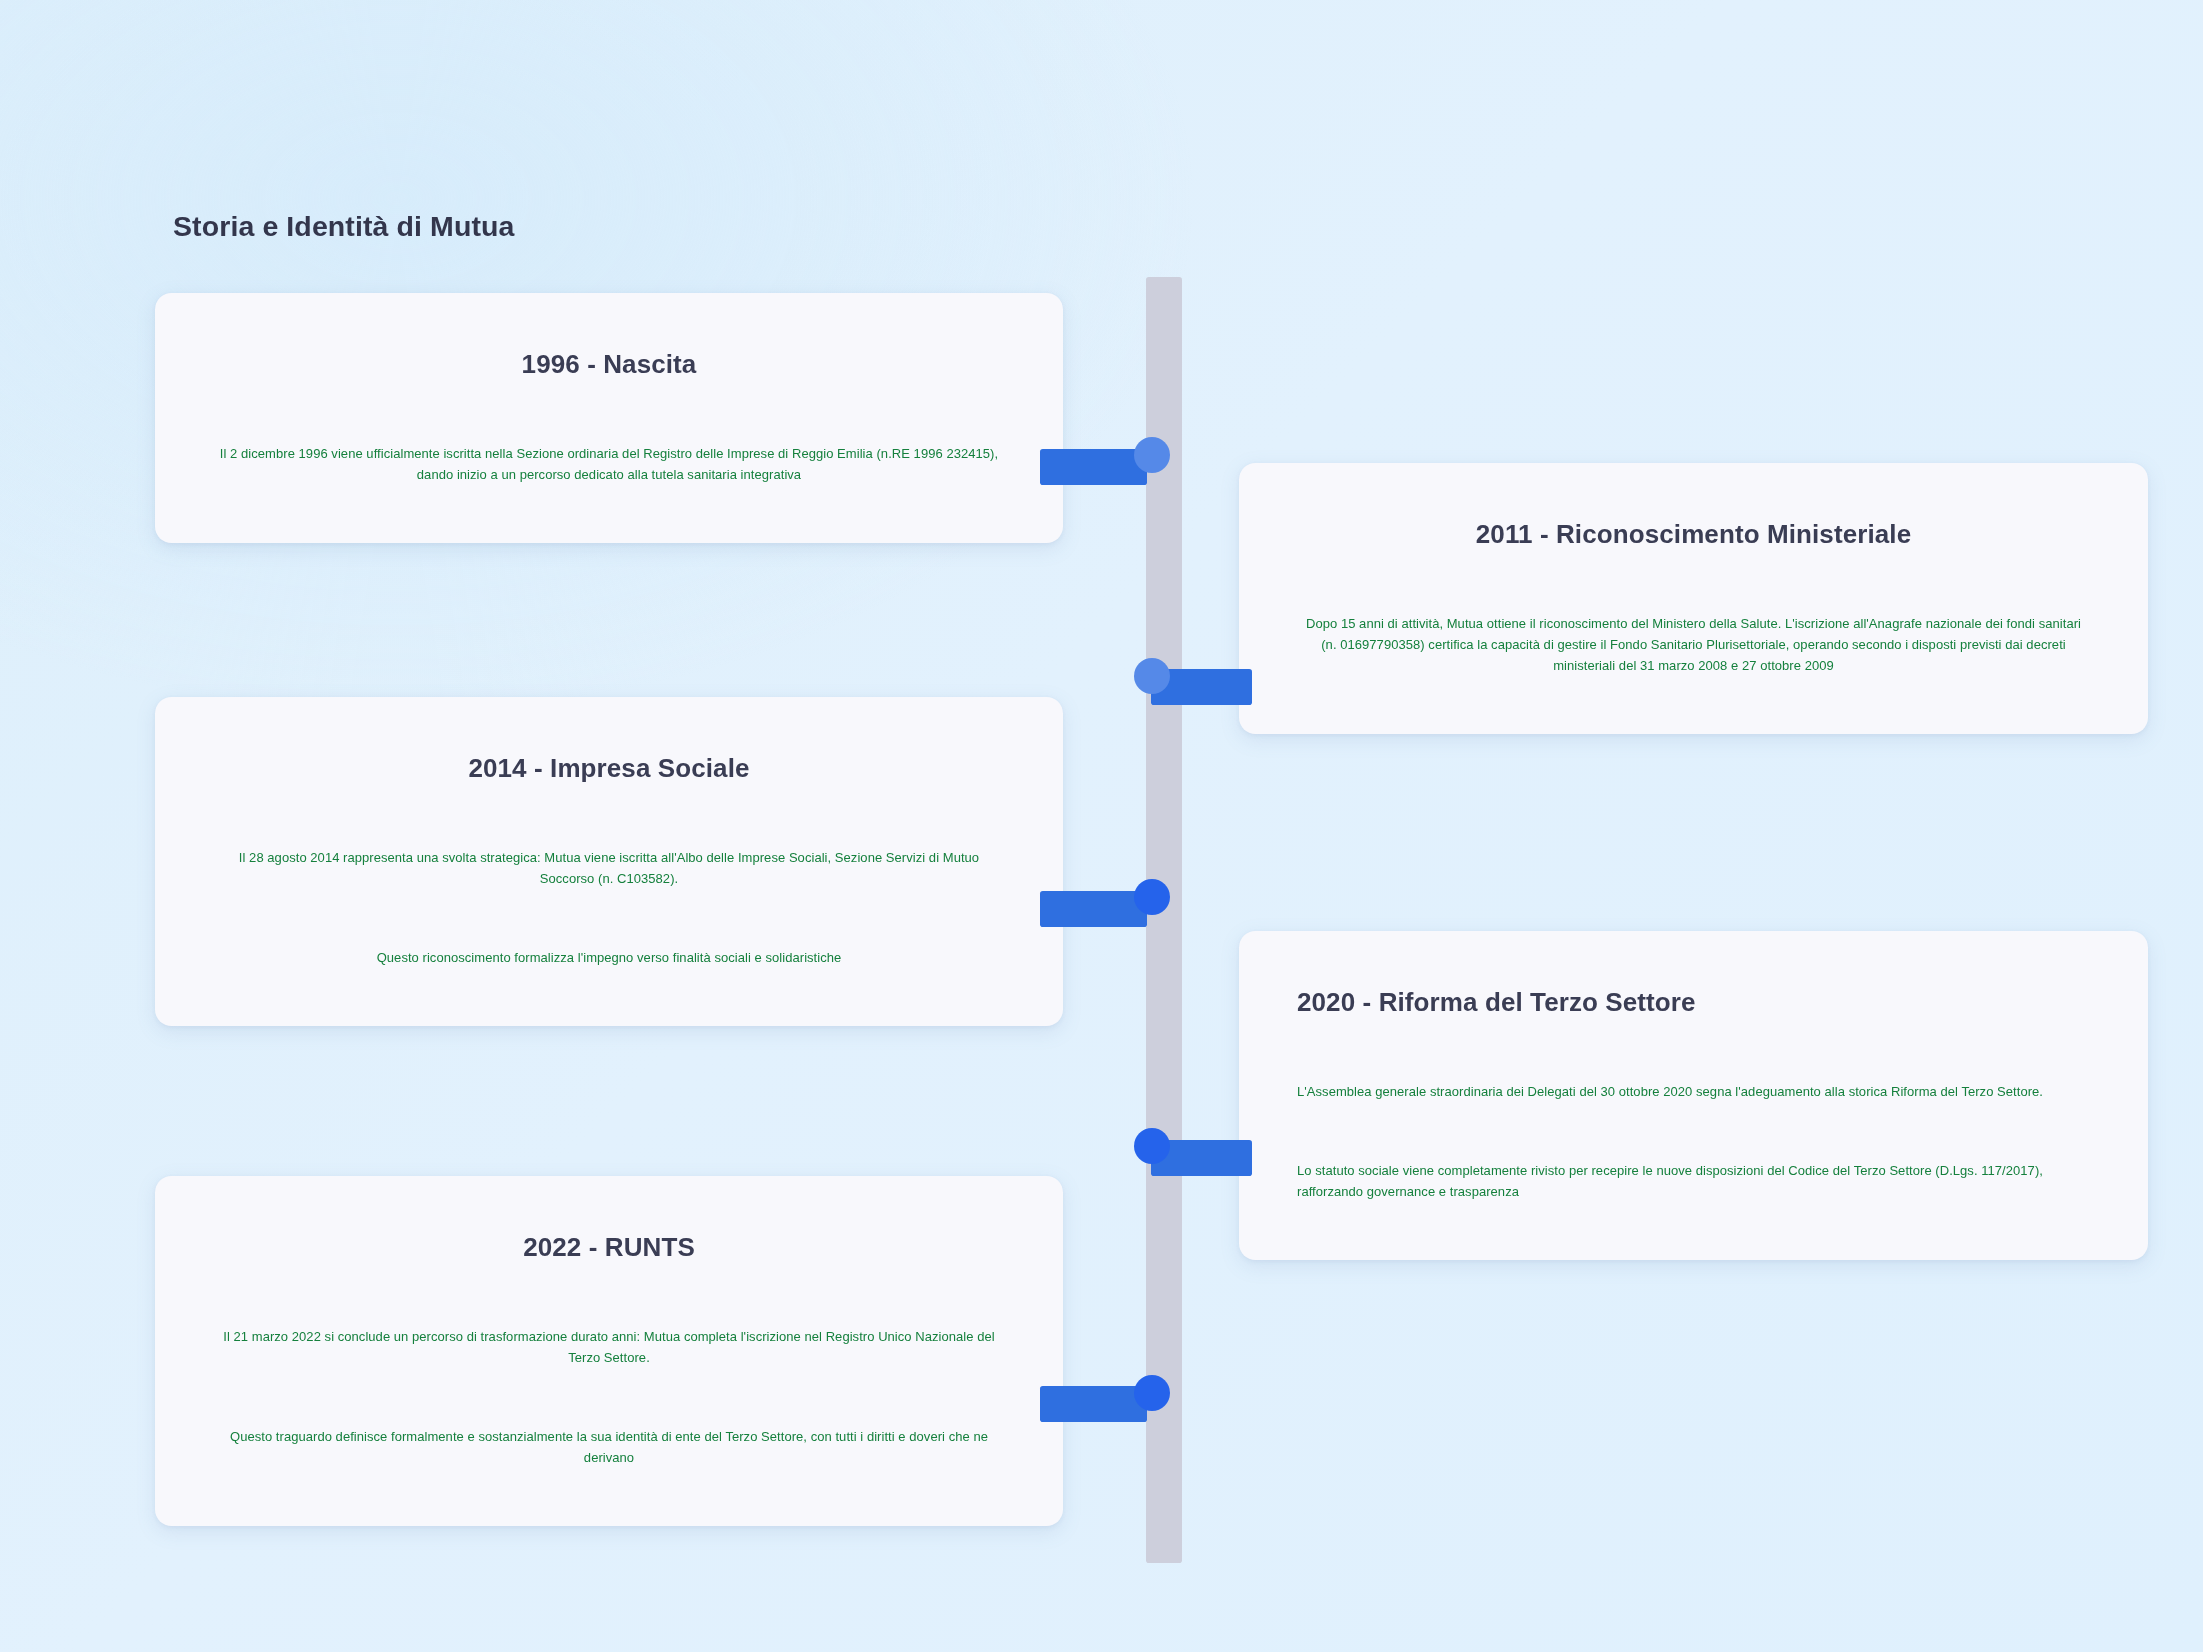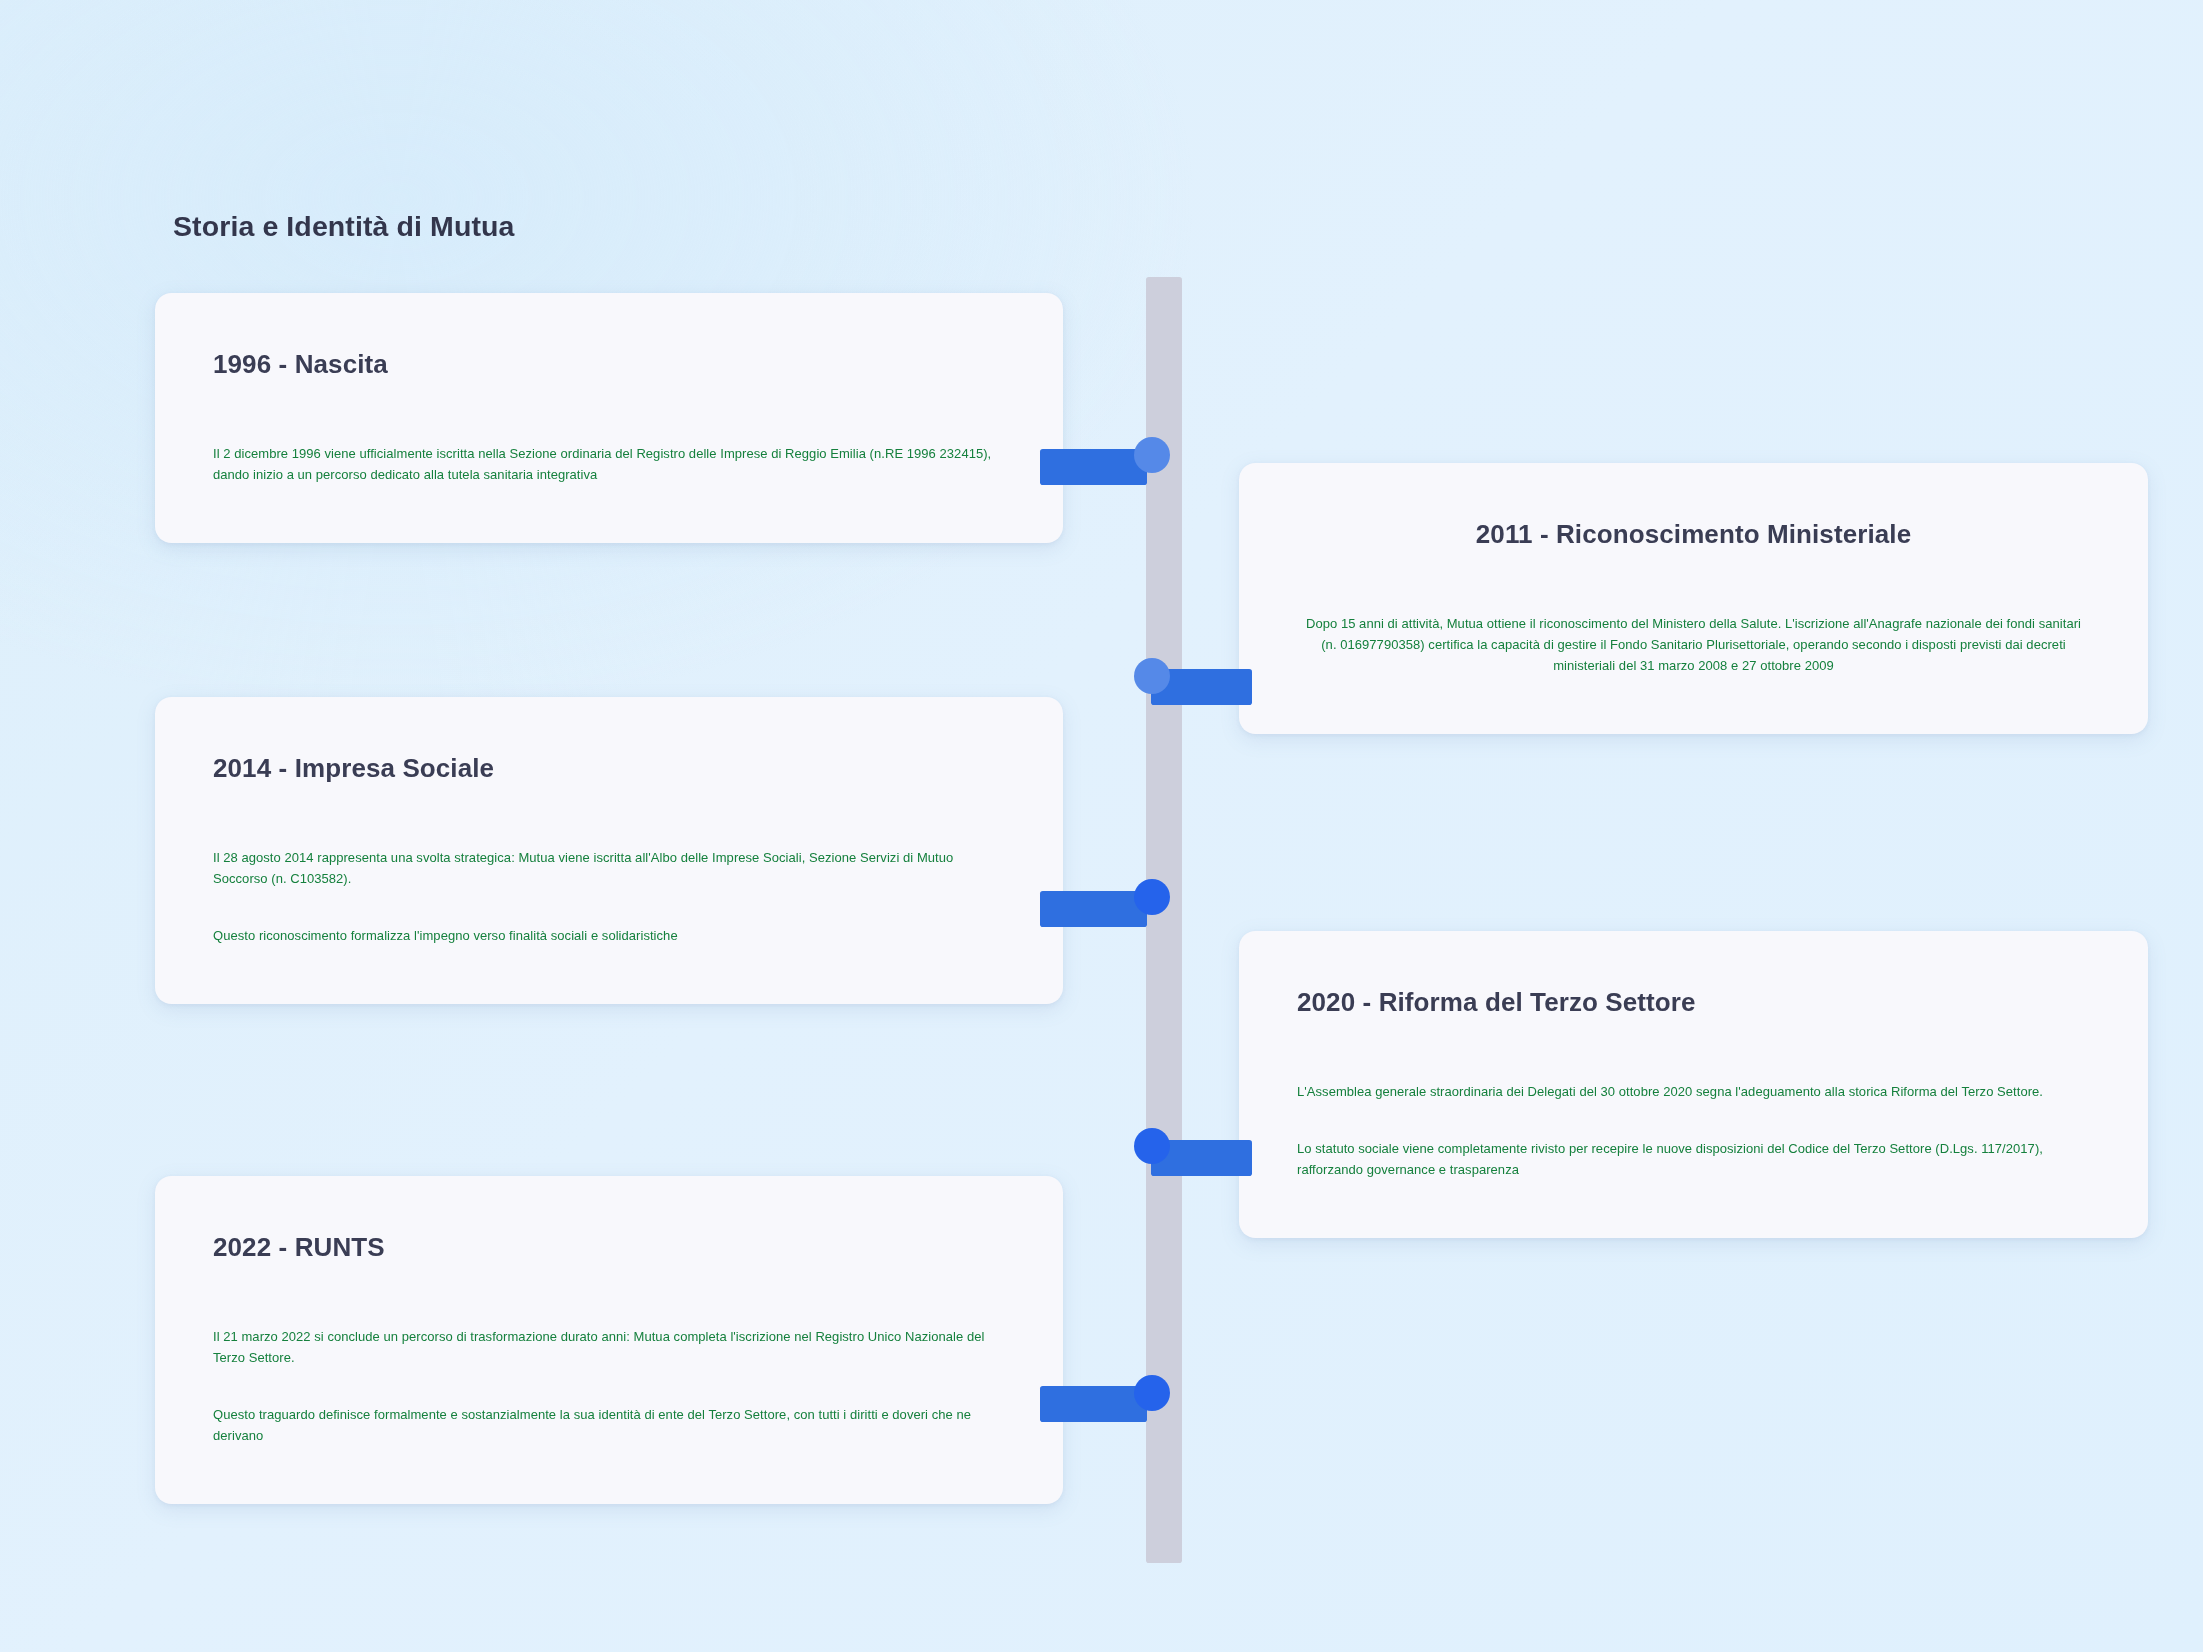"1996 - Nascita" .tl-card.left { text-align: left -> center }
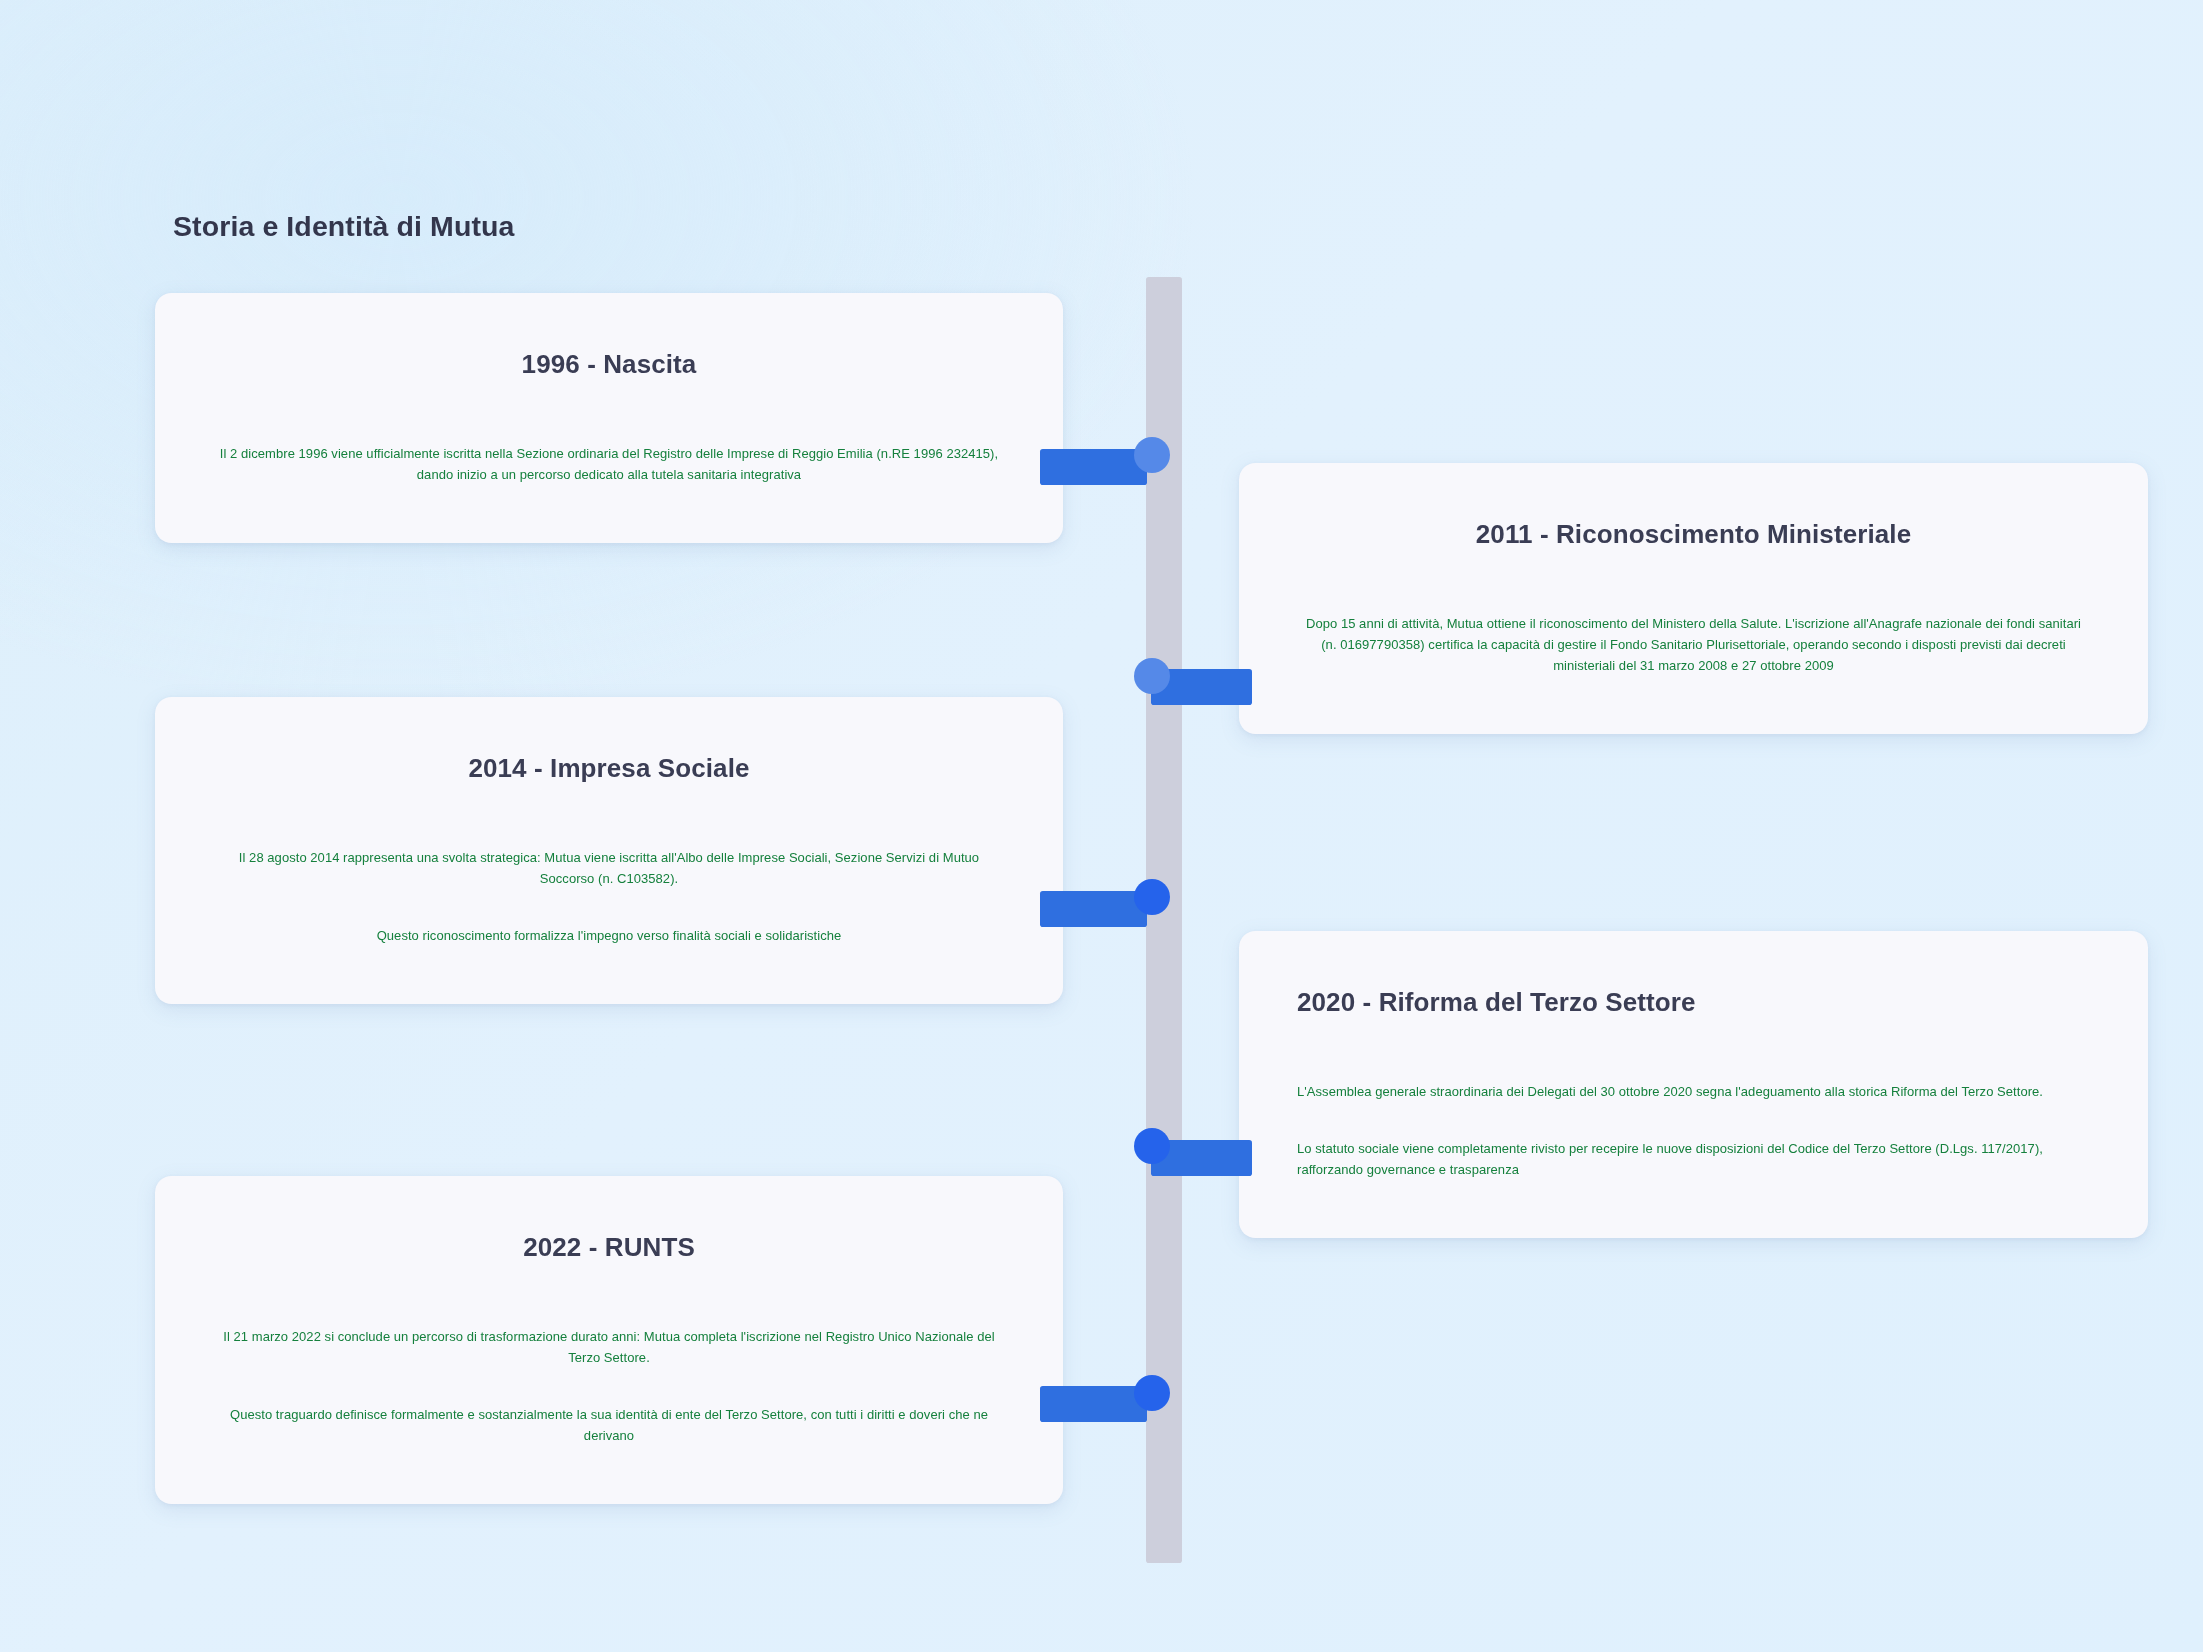"Questo riconoscimento formalizza" .tl-card p + p { margin-top: none -> 22px }
